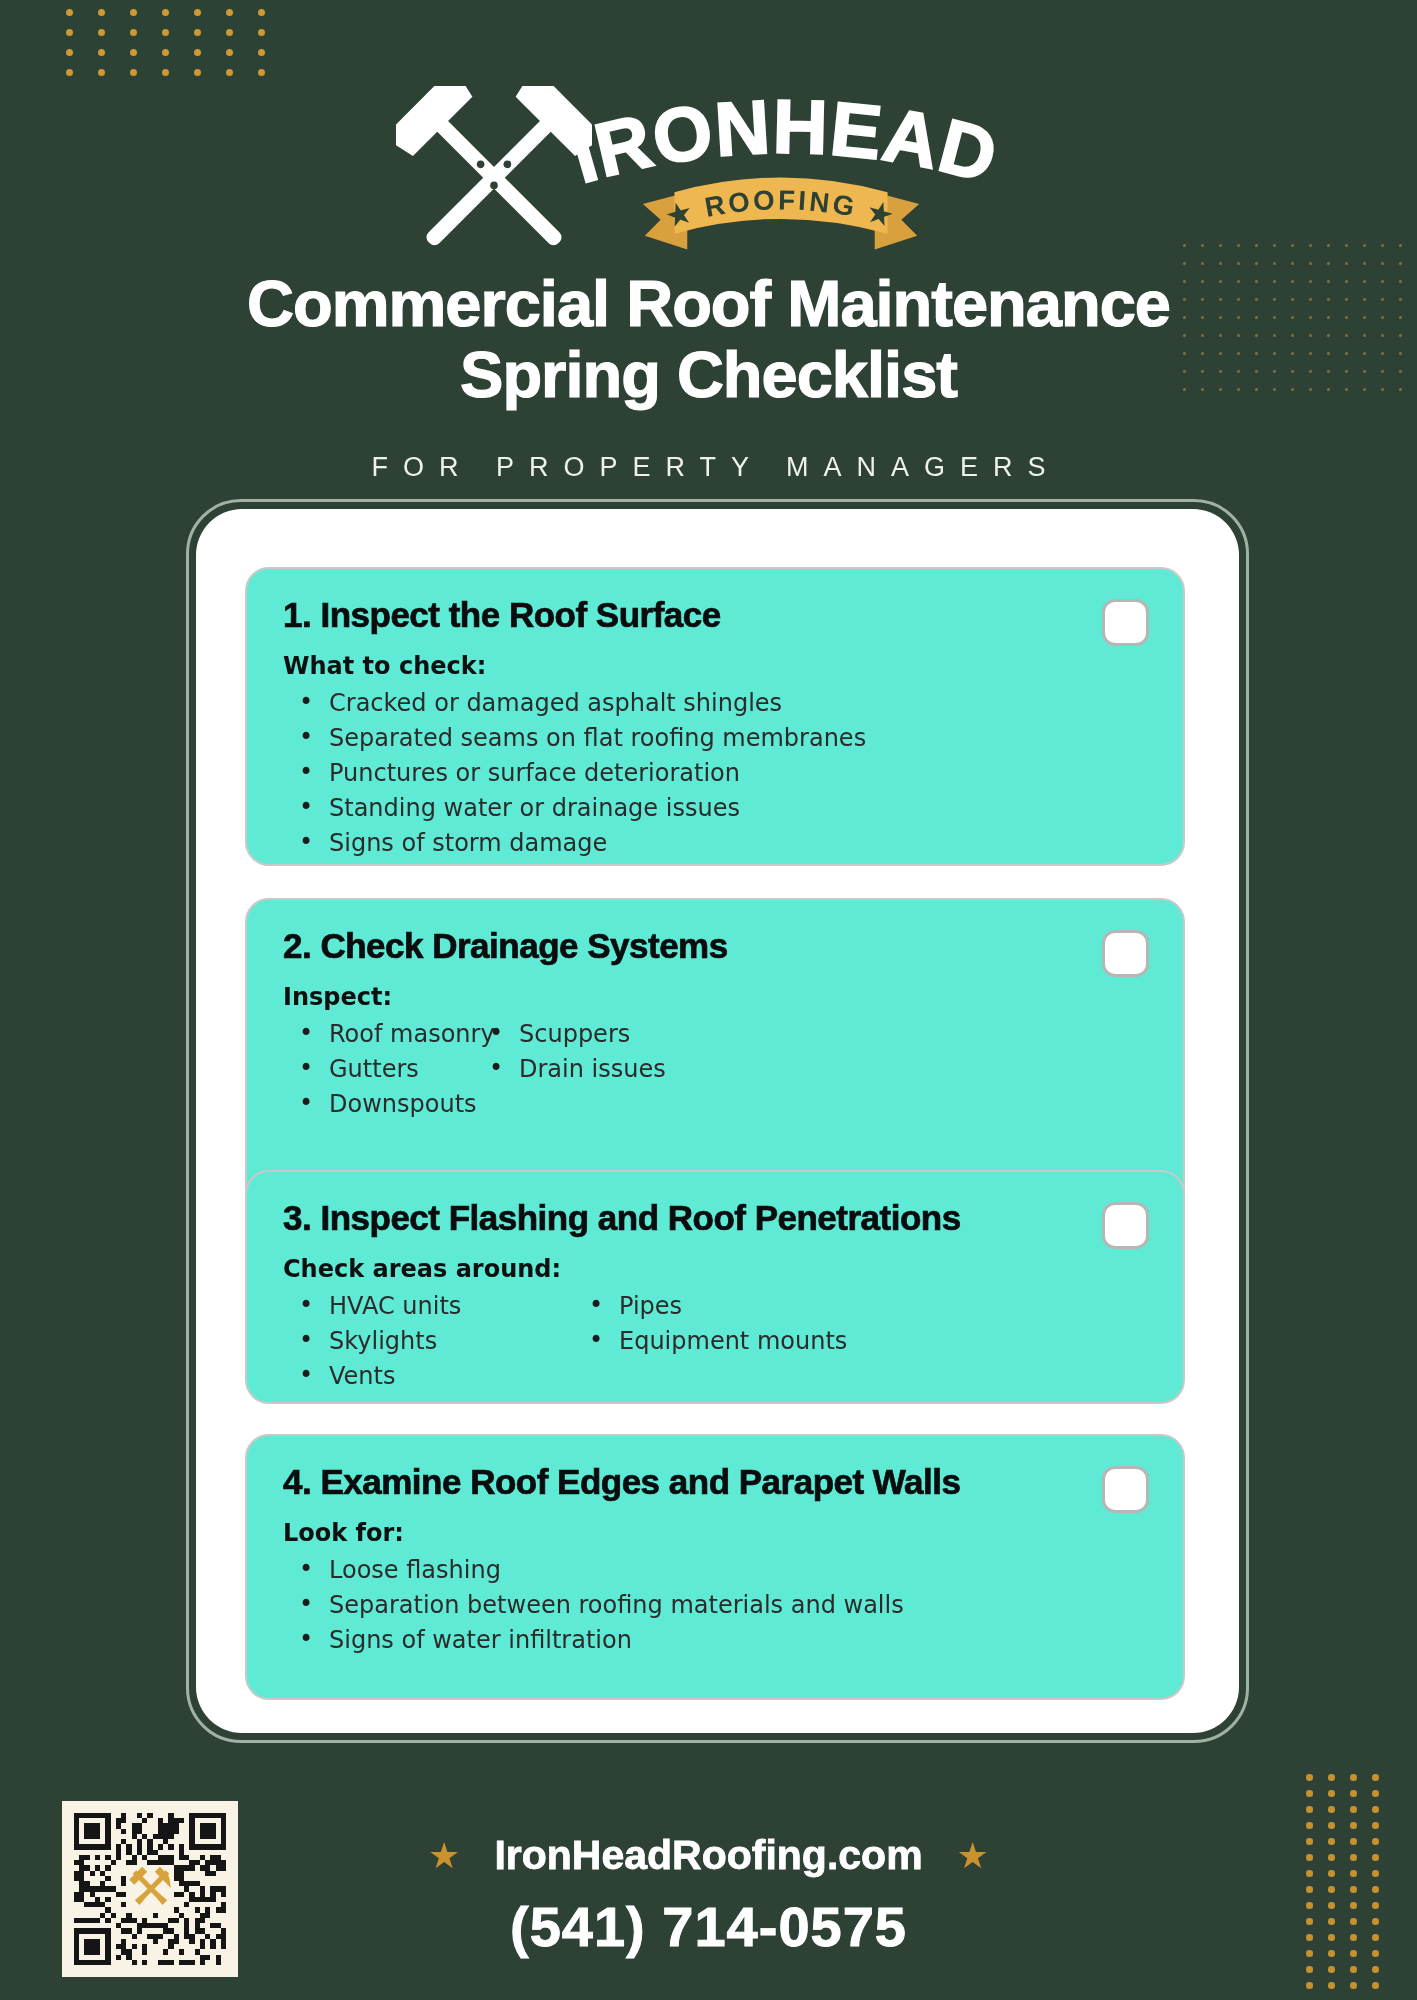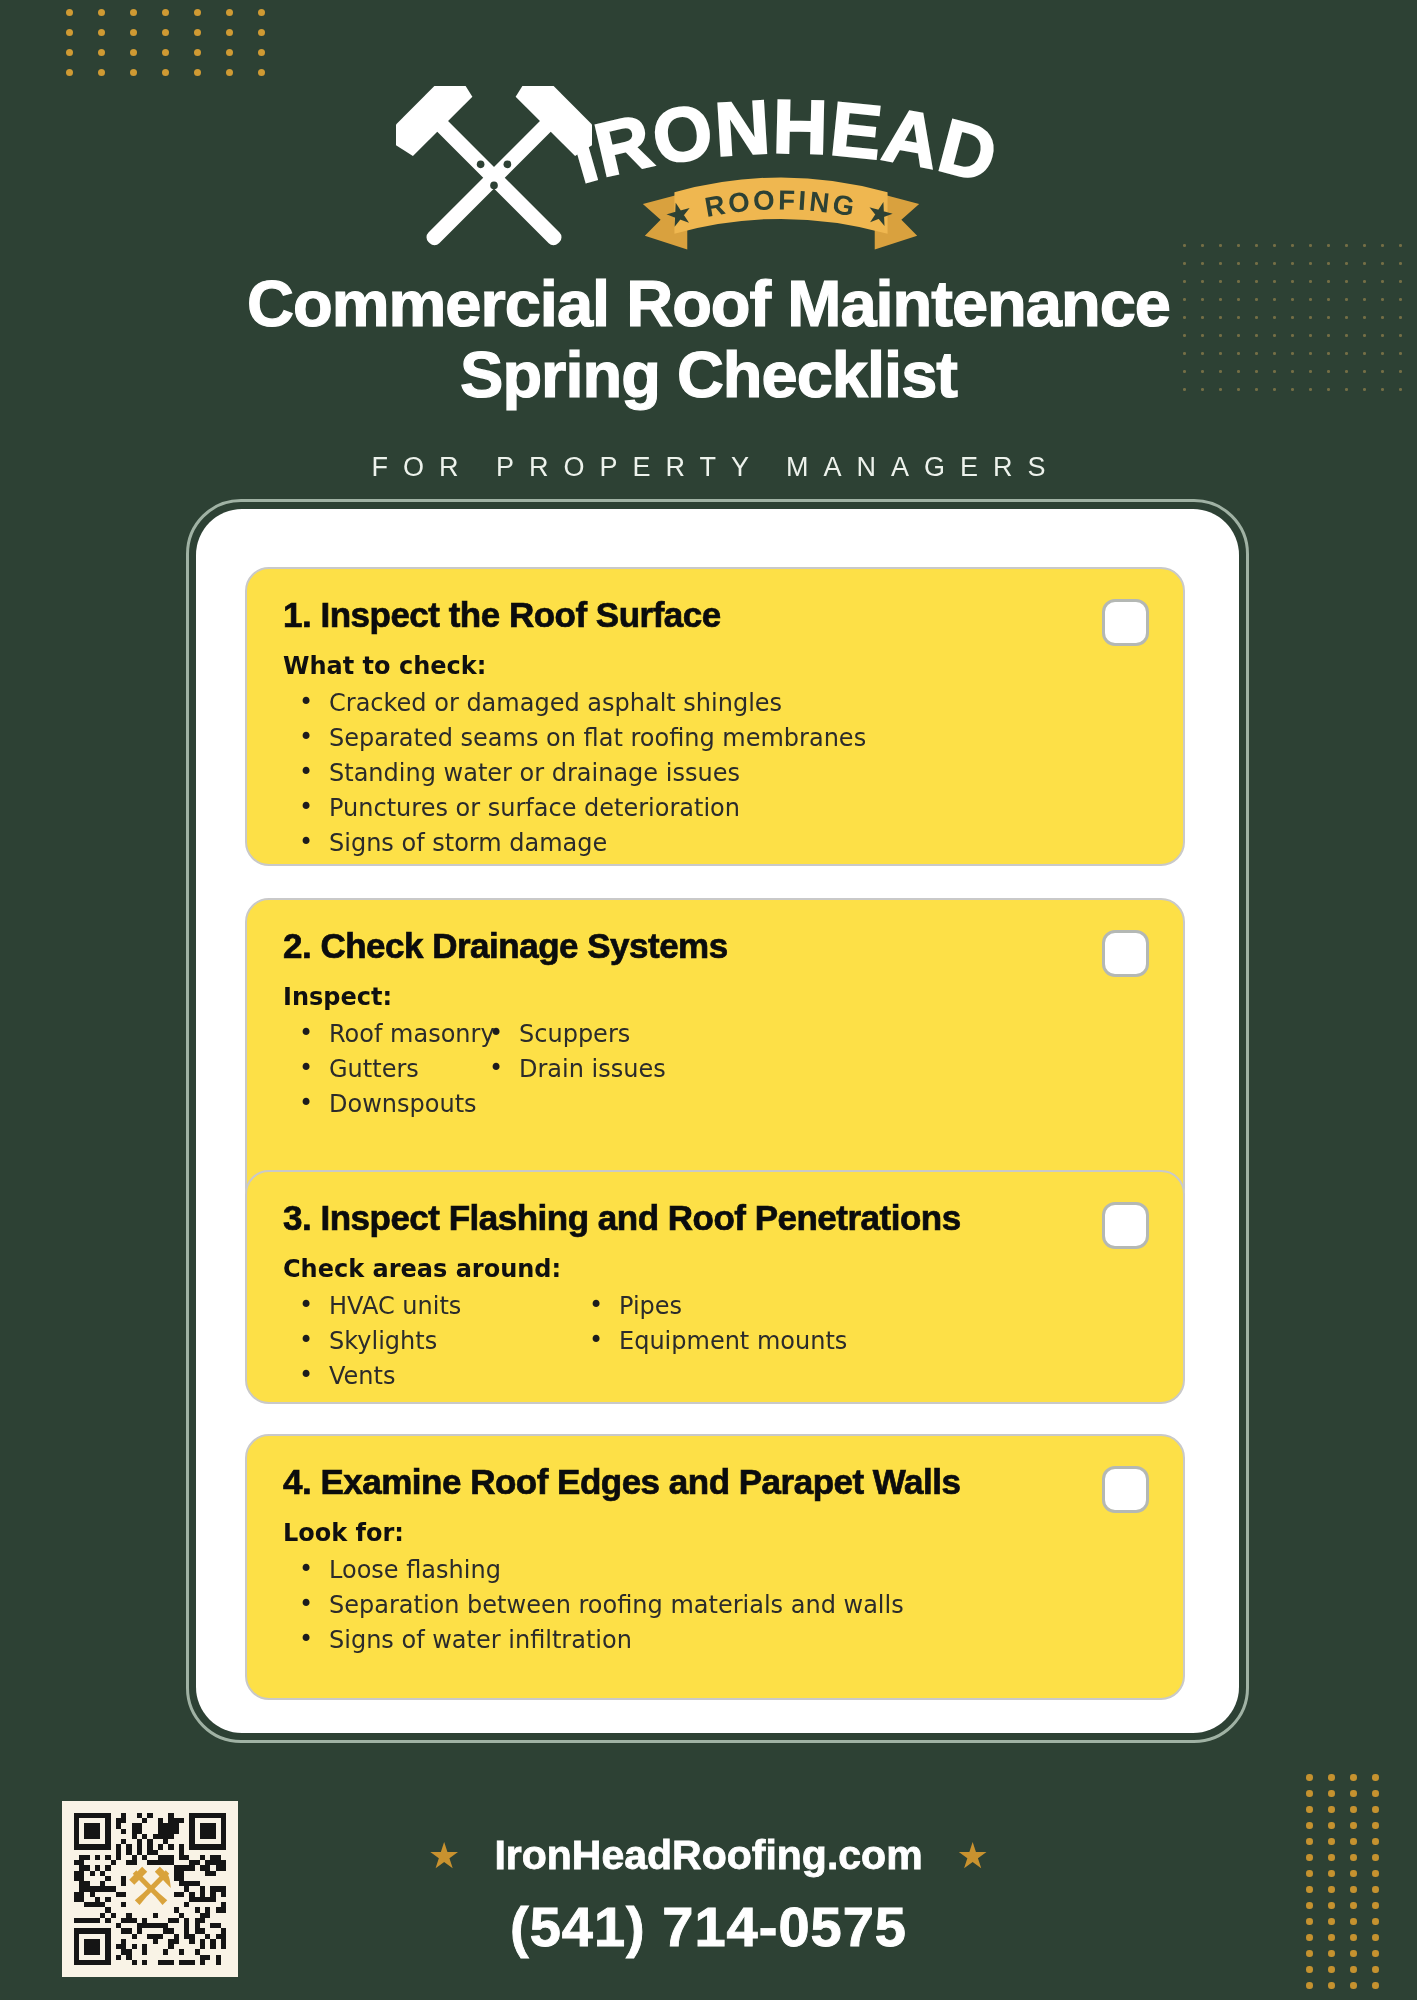"1. Inspect the Roof Surface" .card { background: #fde047 -> #5eead4 }
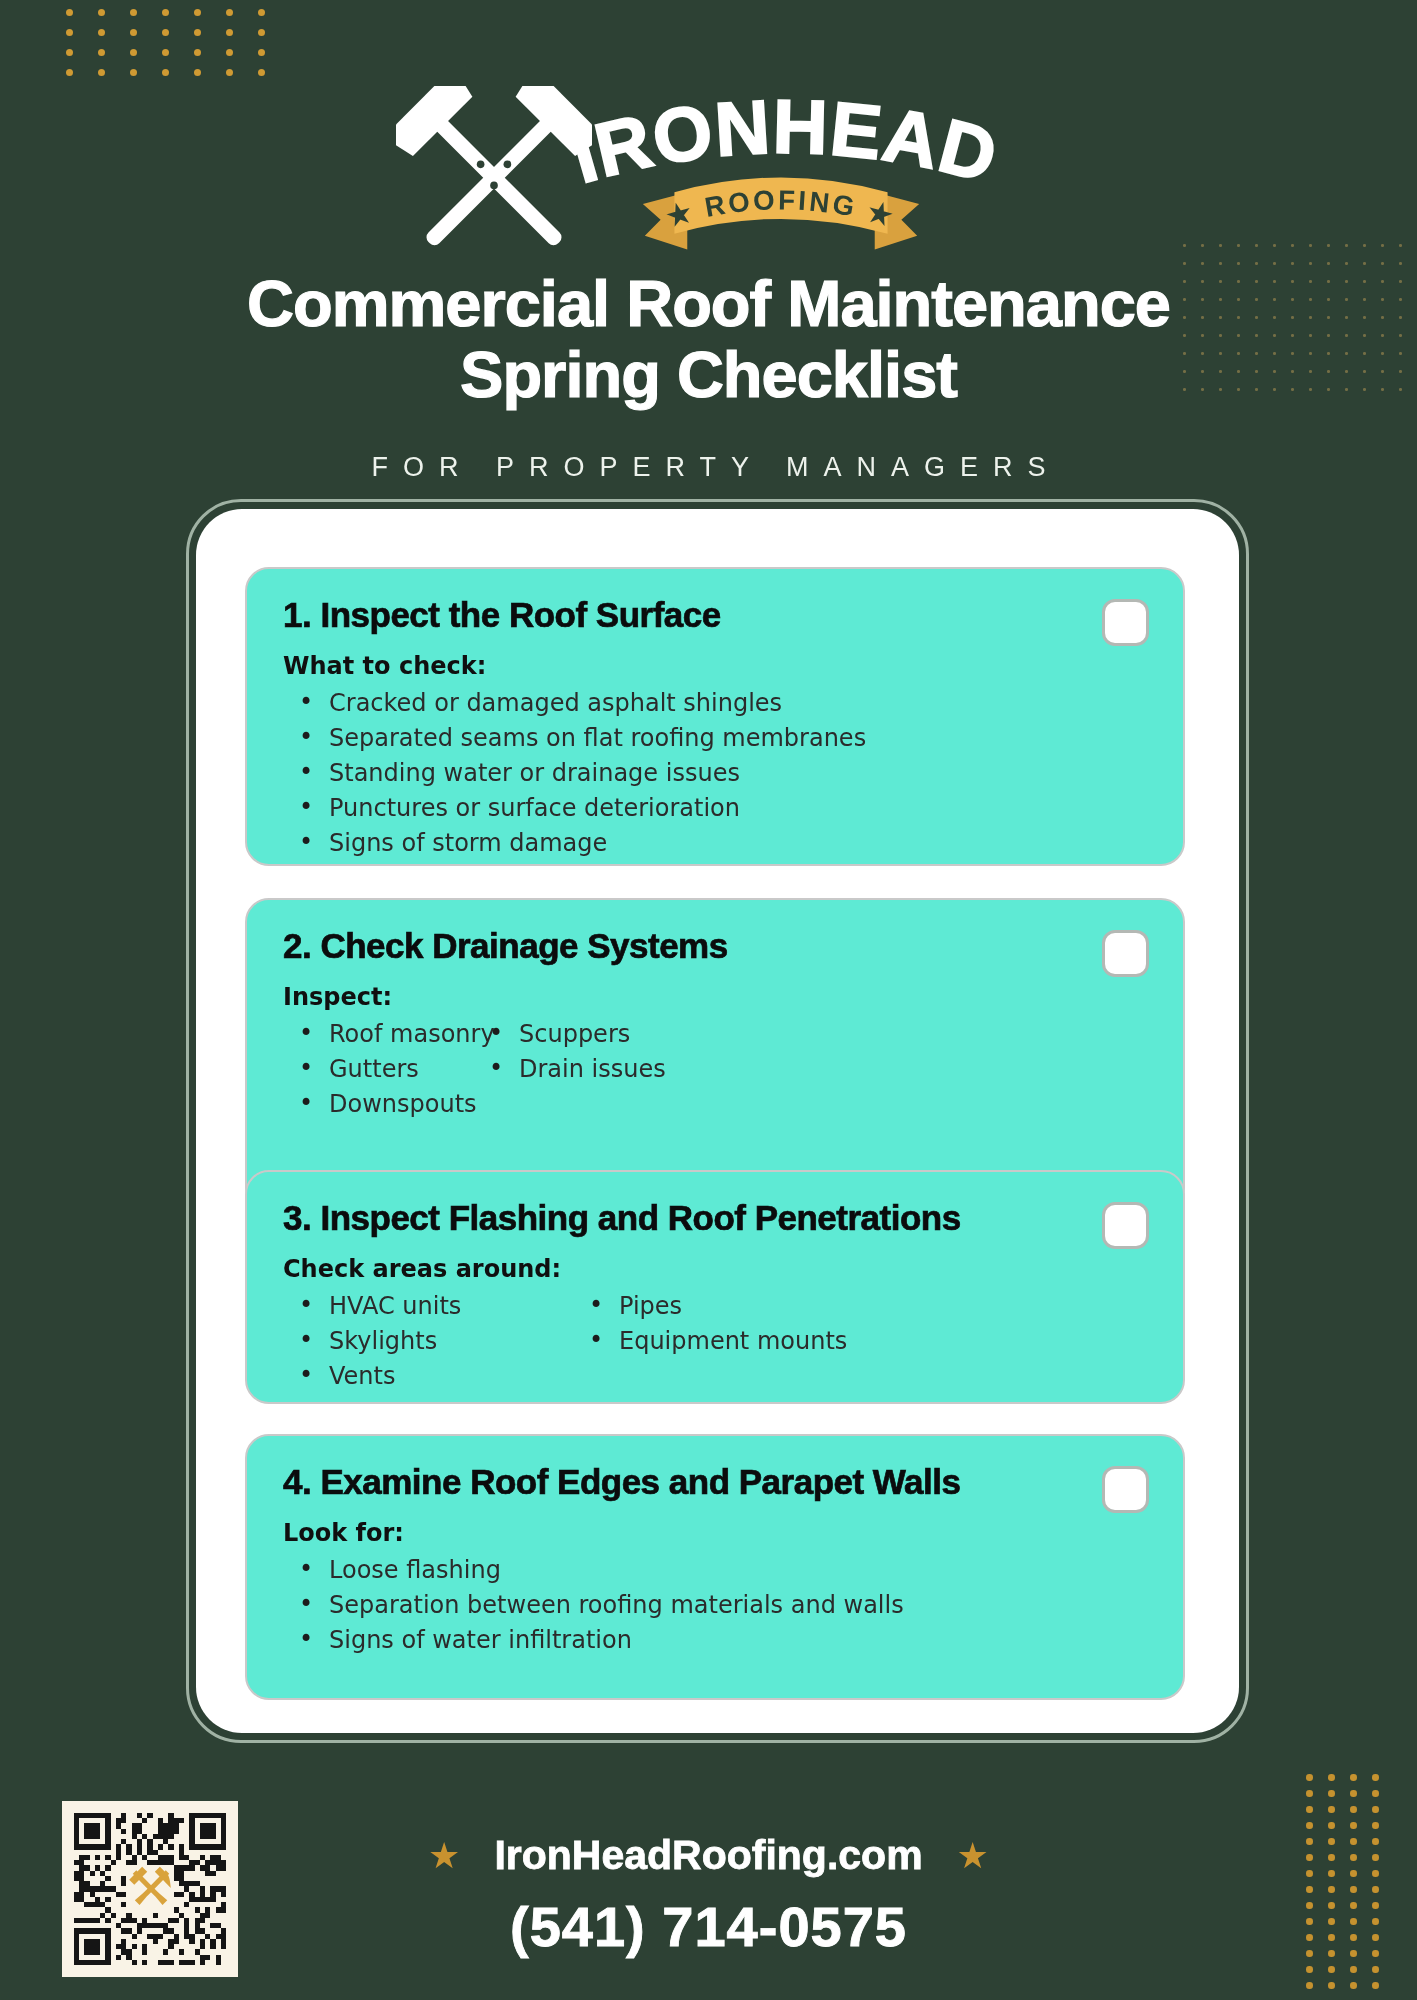"Standing water or drainage issues" li { order: before "Punctures or surface deterioration" -> after "Punctures or surface deterioration" }
